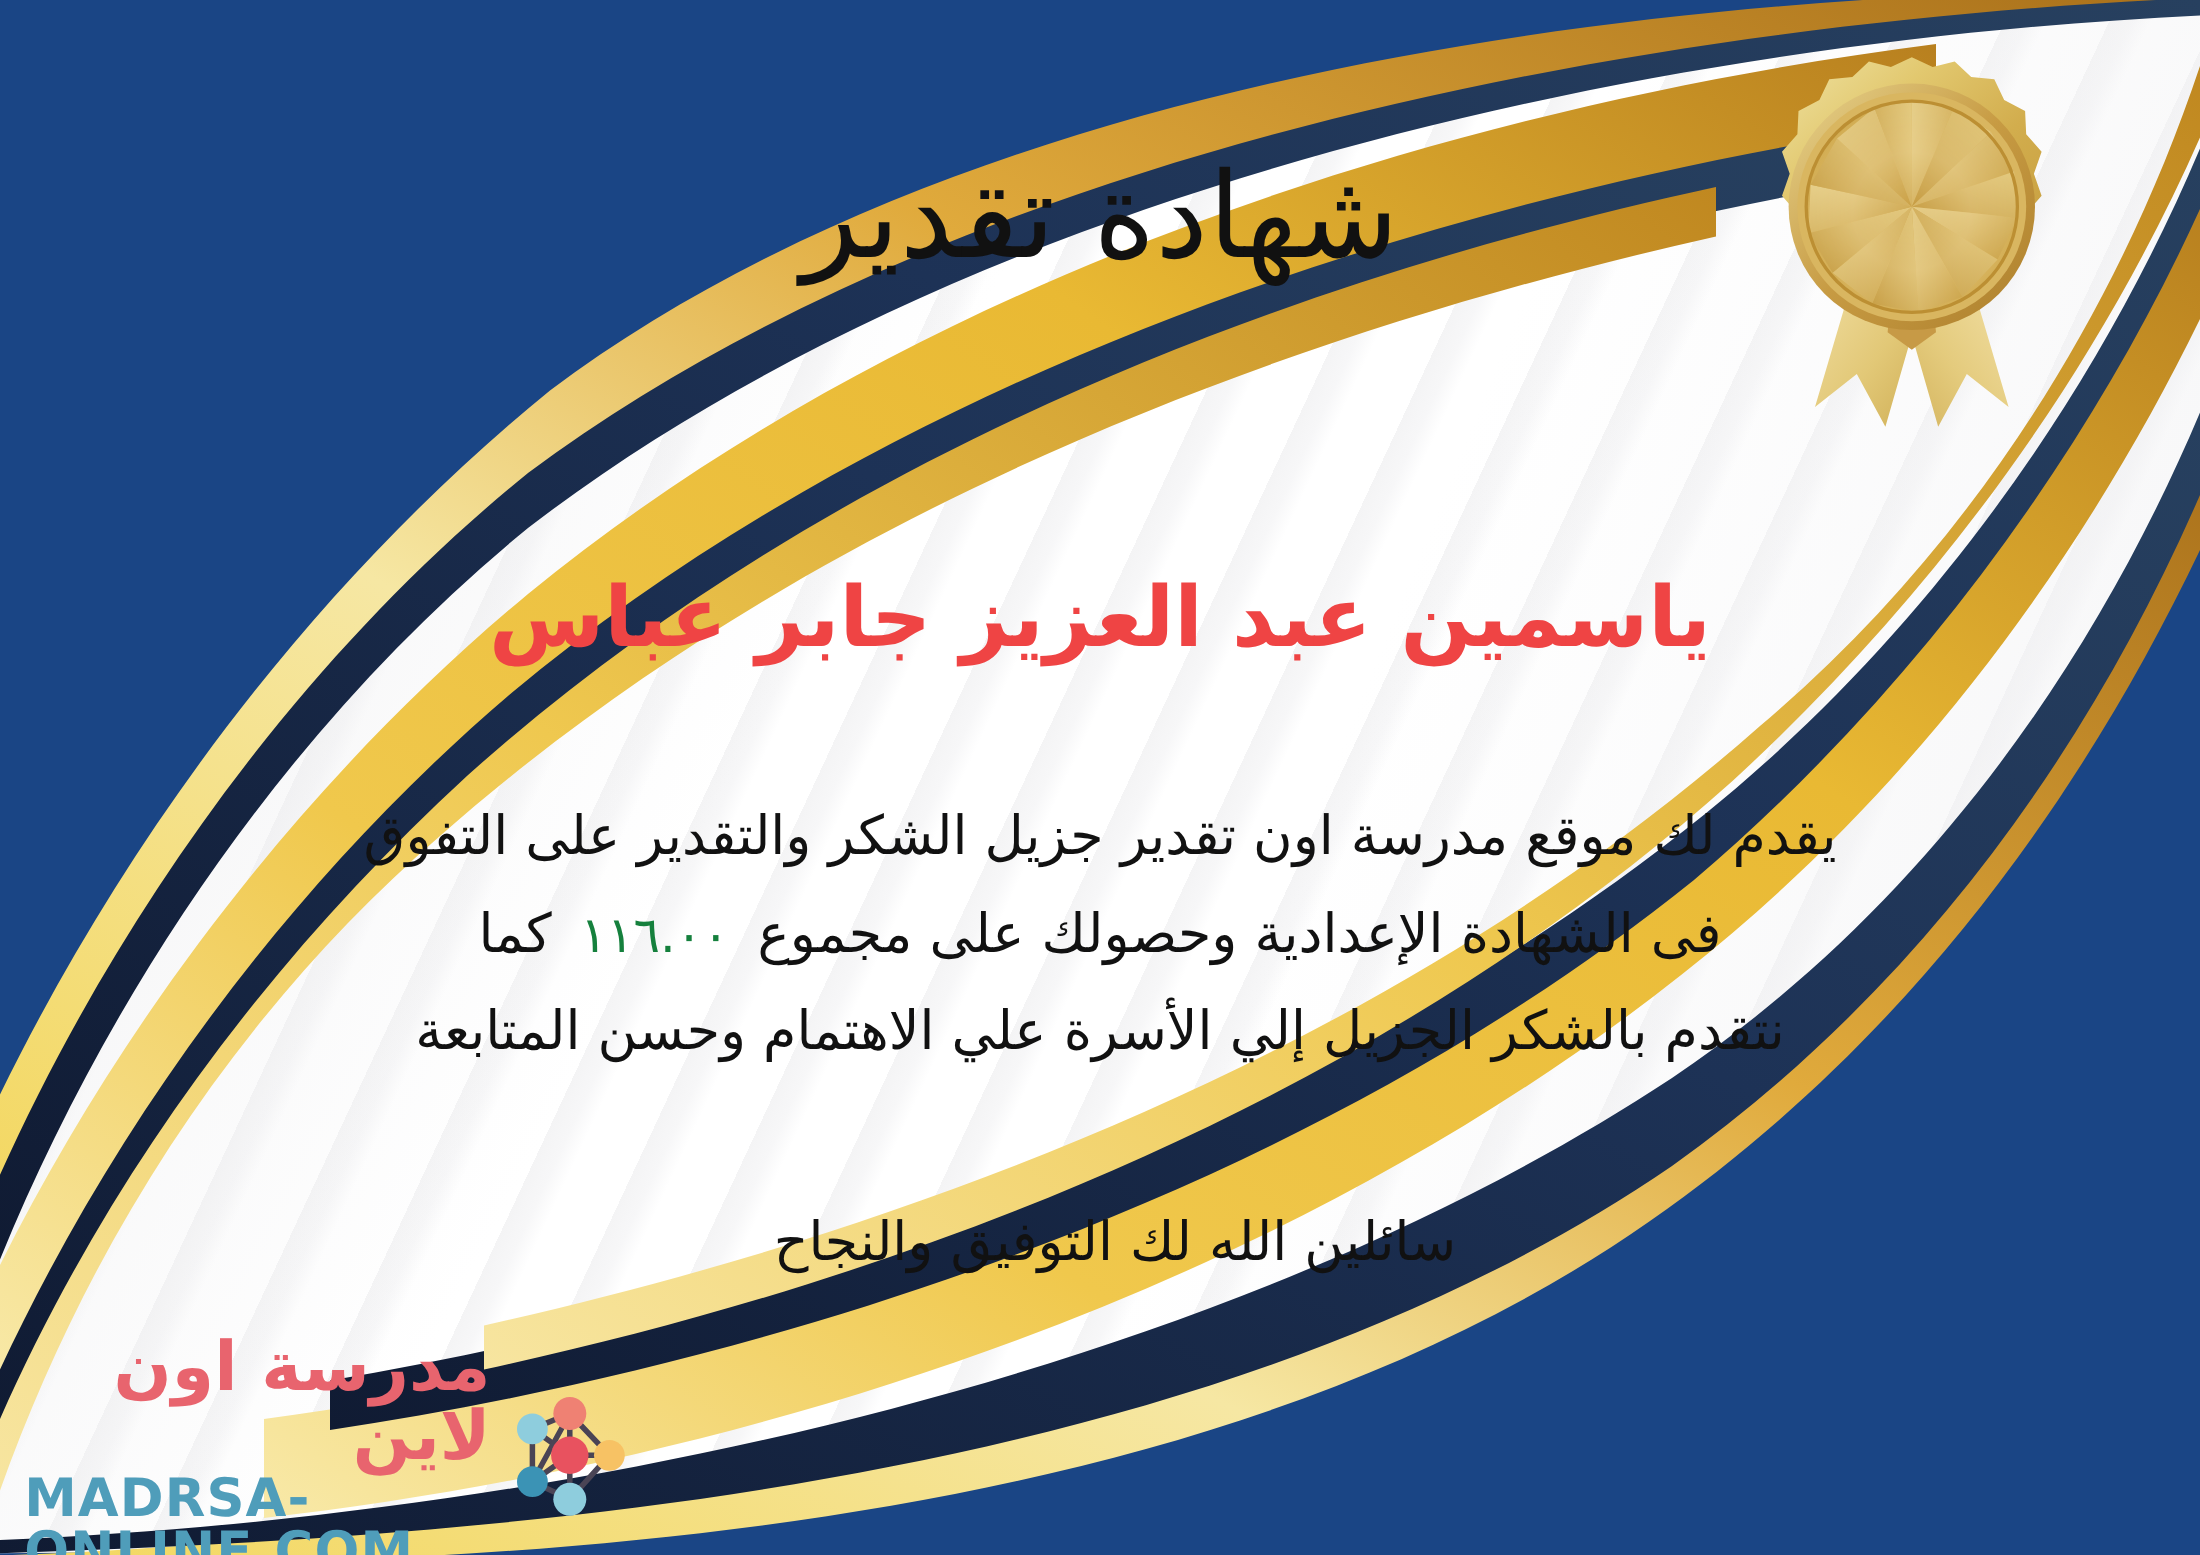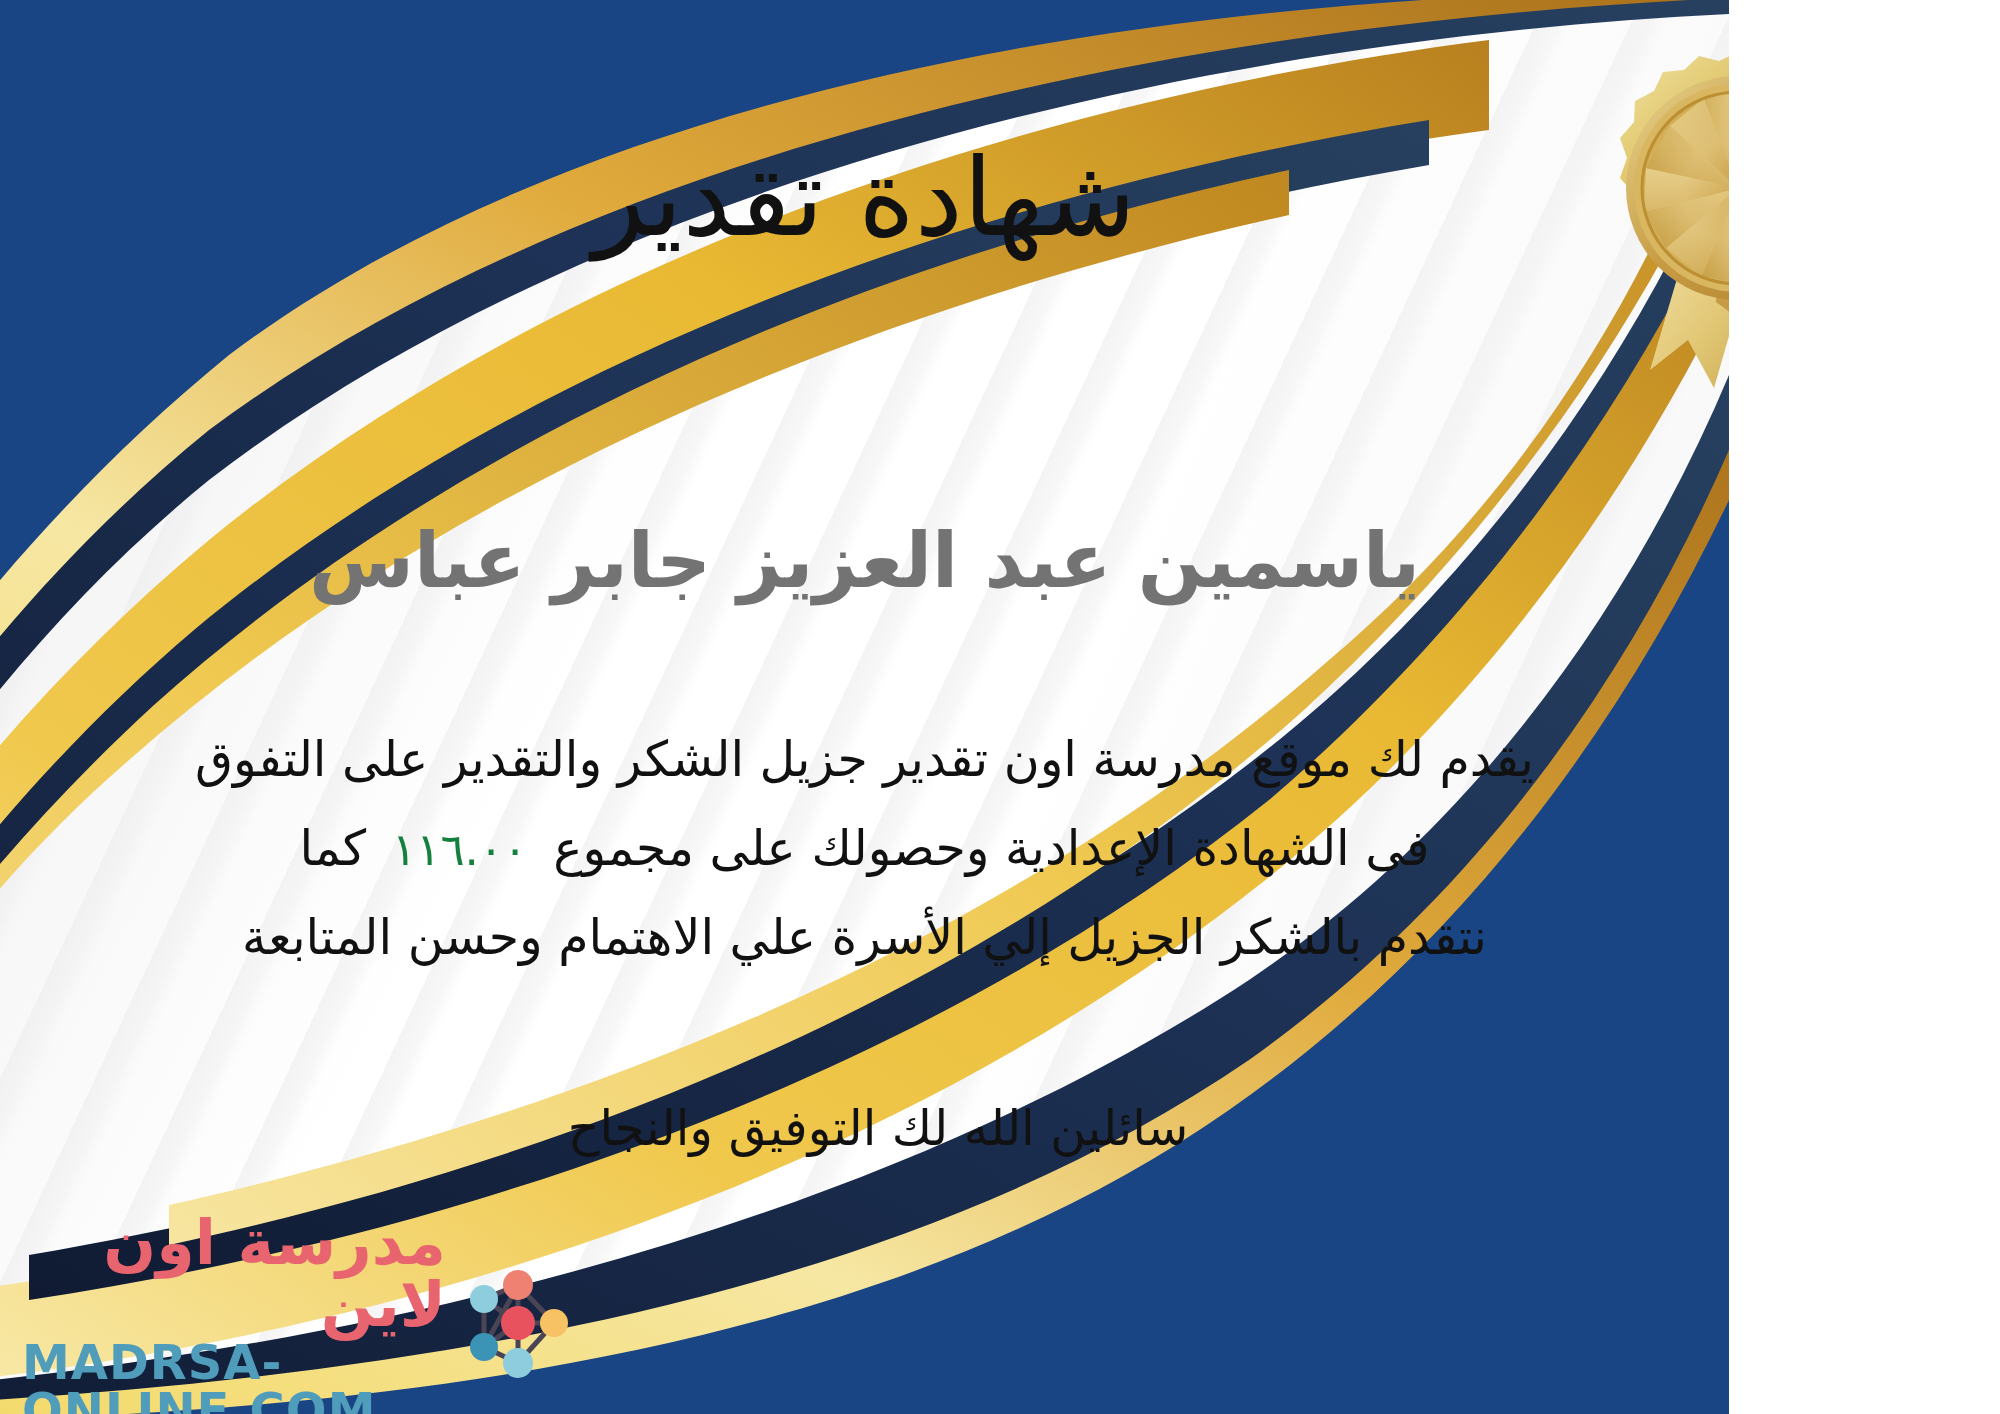"شهادة تقدير" #certificate { width: 1729px -> 2000px }
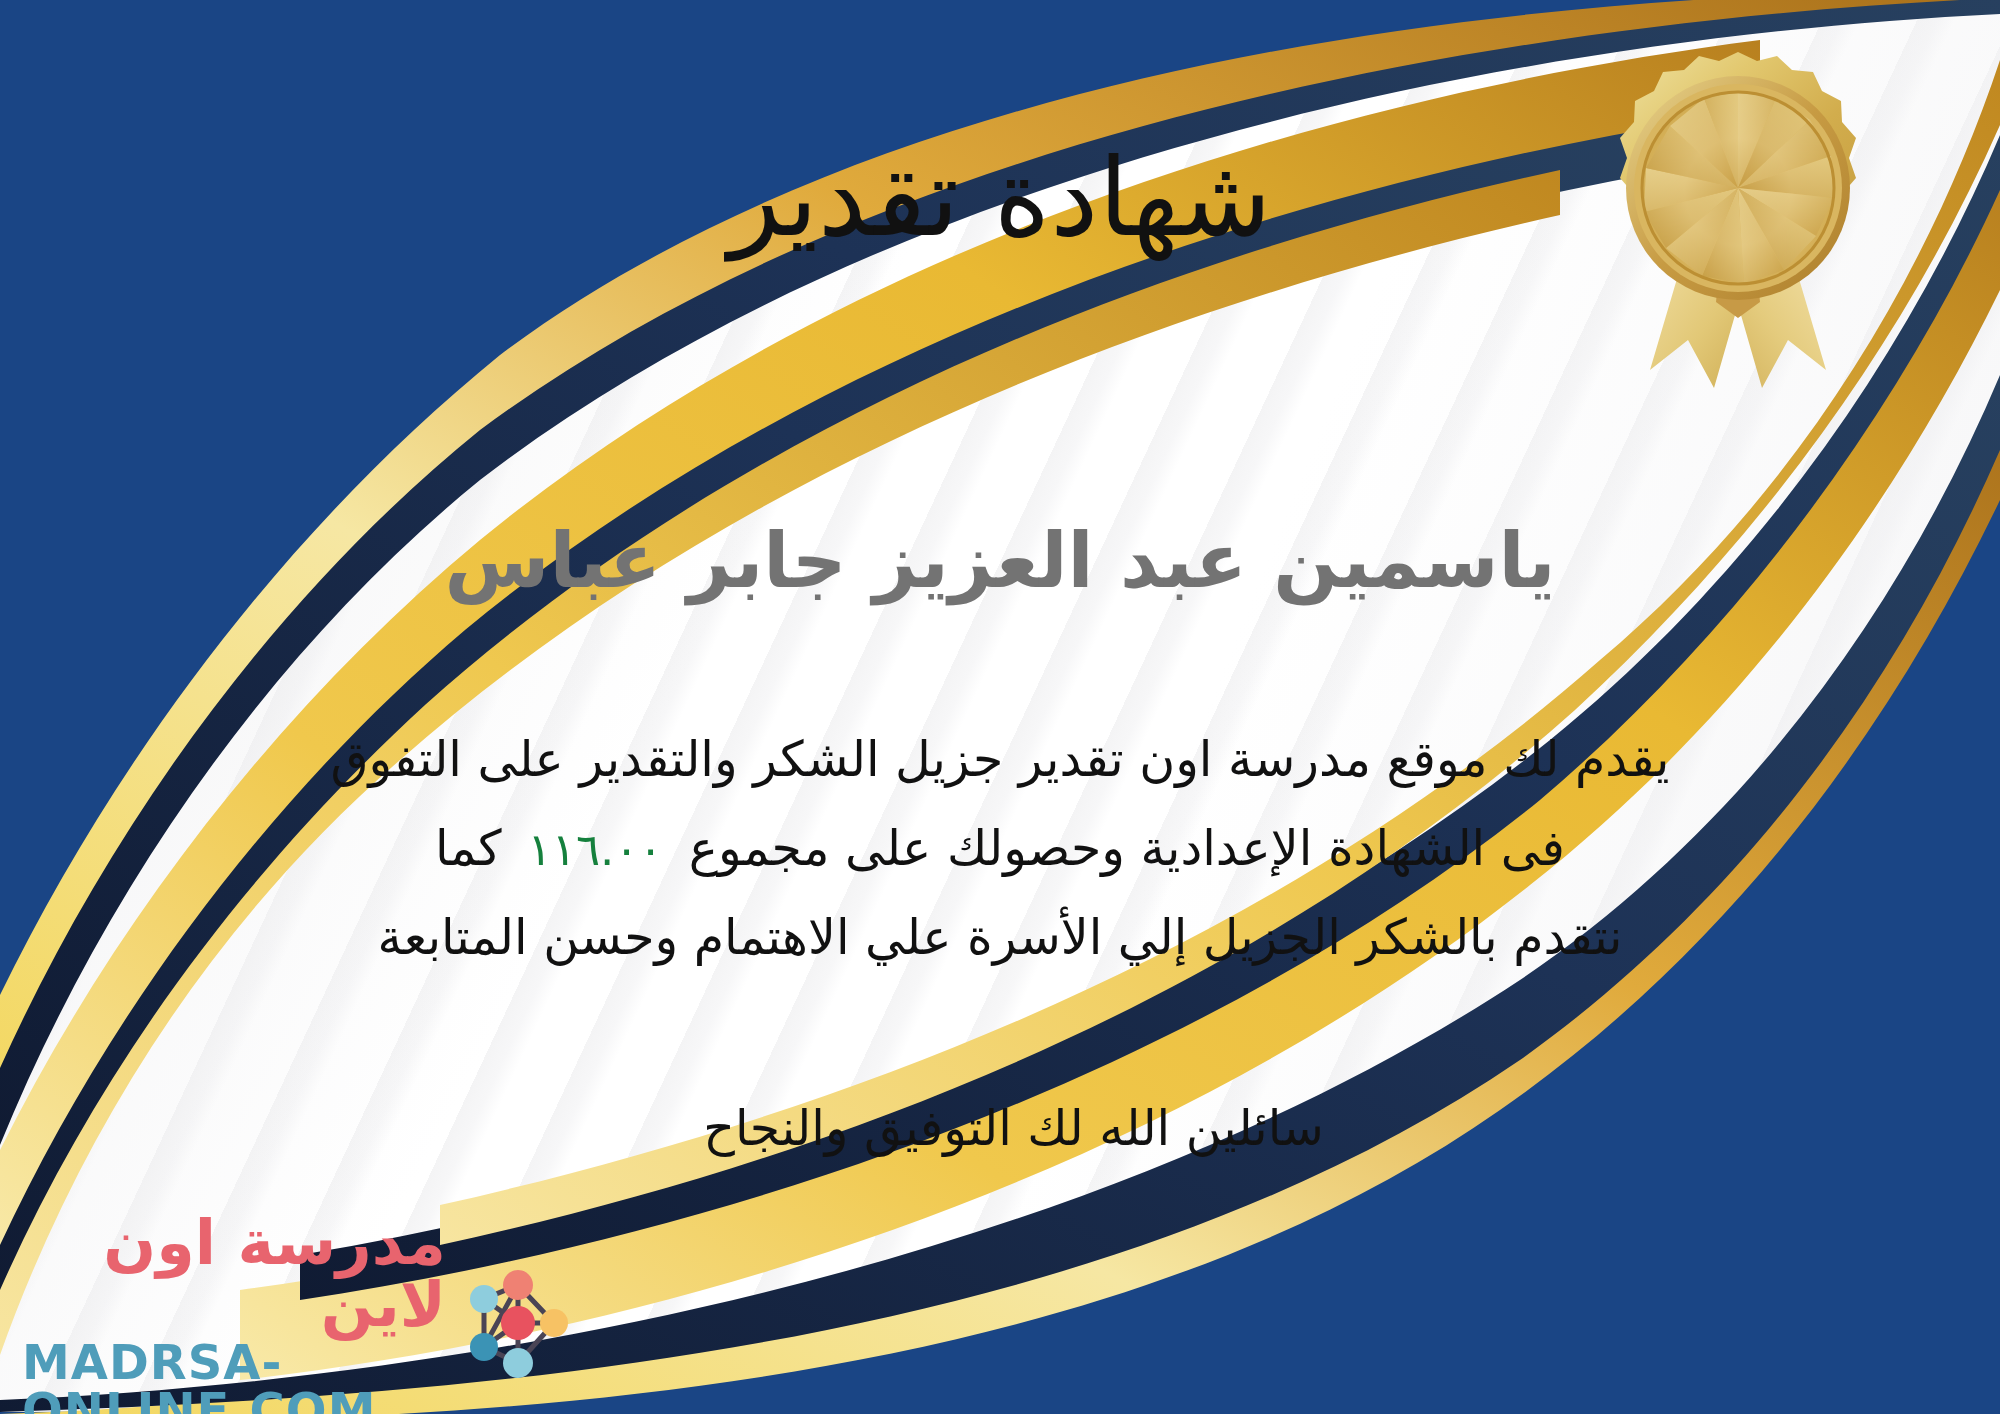"ياسمين عبد العزيز جابر عباس" .cert-name { color: #737373 -> #ef4444 }
